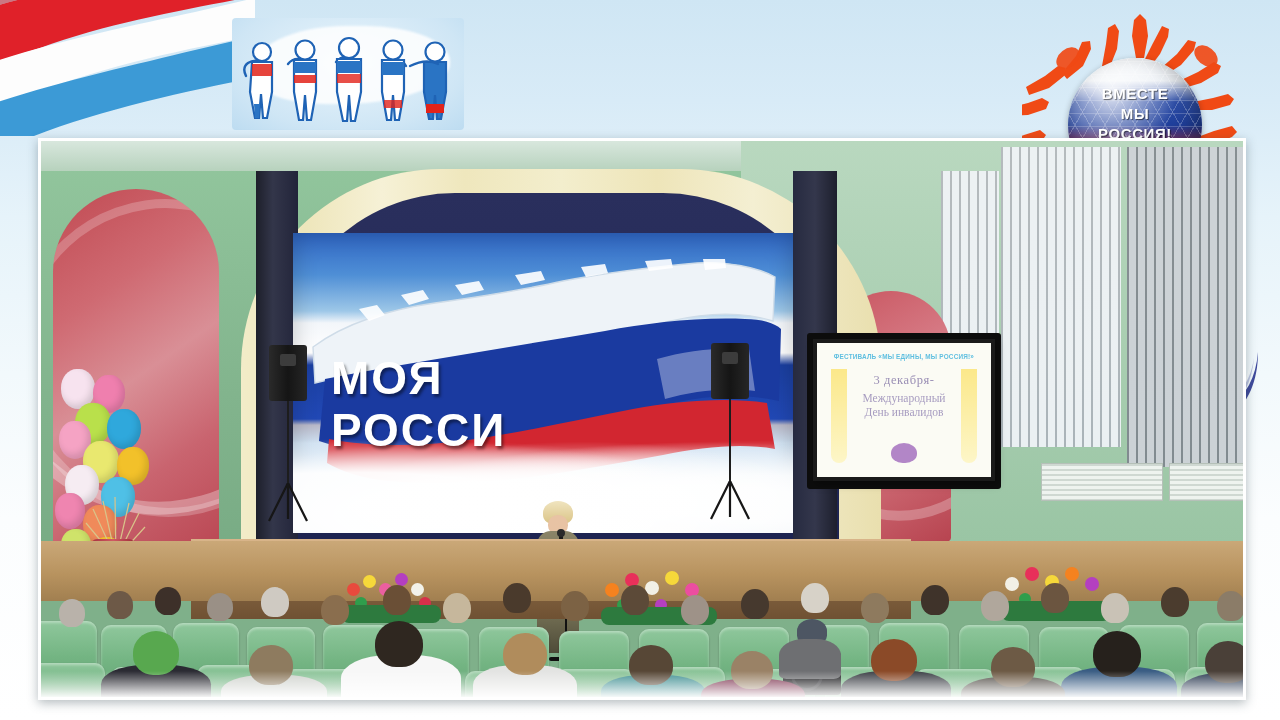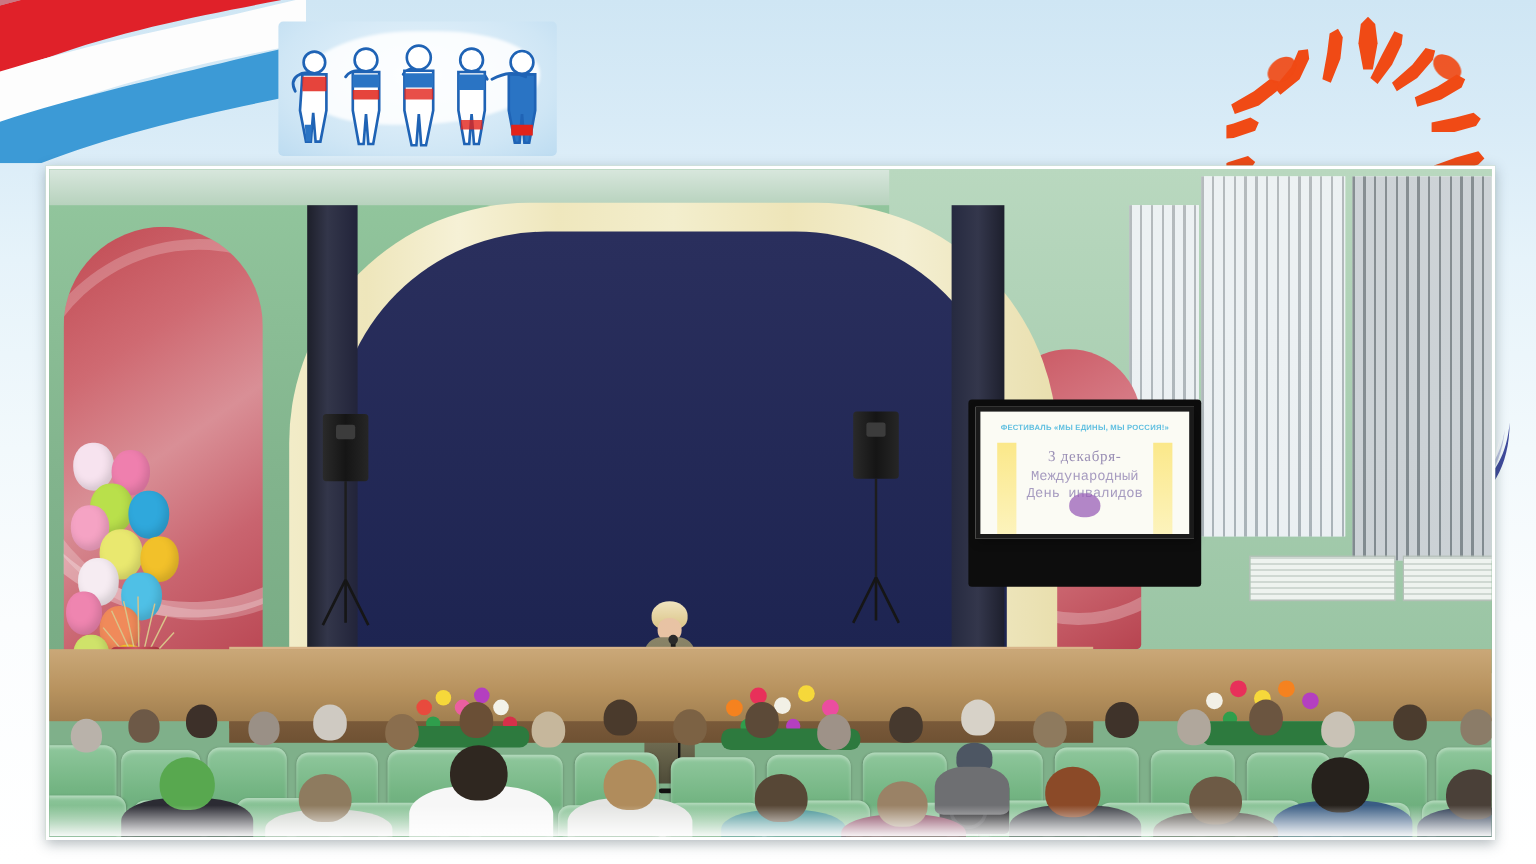"ВМЕСТЕ" div.ball { html: none -> <div> <div></div> <div> <div>ВМЕСТЕ</div> <div>МЫ</div> <div>РОССИЯ!</div> </div> </div> }
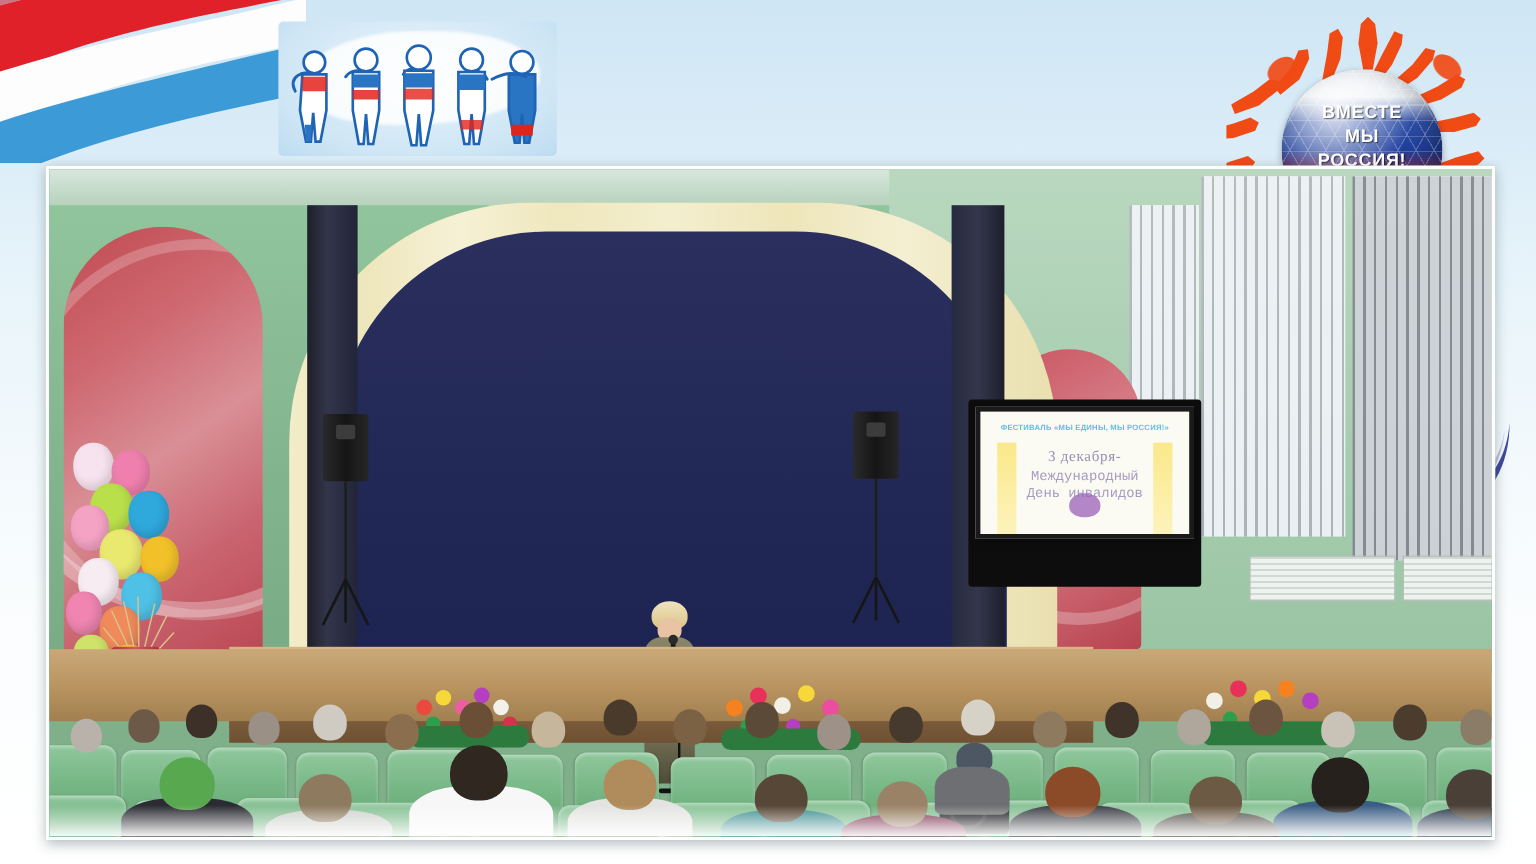"МОЯ" div.ph { html: none -> <div> <svg> <path></path> <path></path> <path></path> <path></path> <path></path> </svg> <div></div> <div> <span>МОЯ</span> <span>РОССИ</span> </div> </div> }
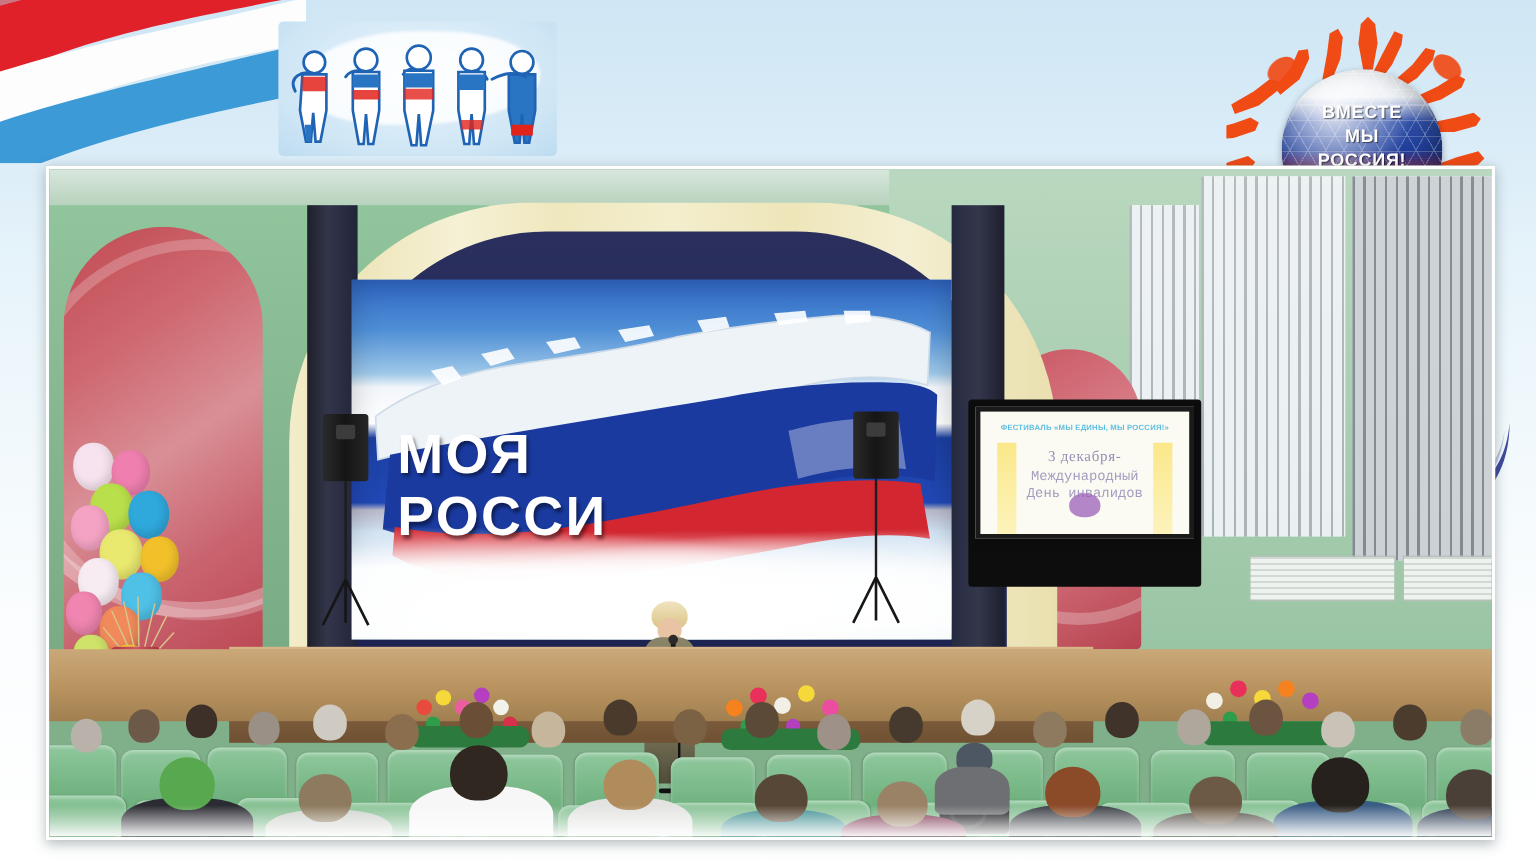"3 декабря-" .screen { height: 110px -> 142px }
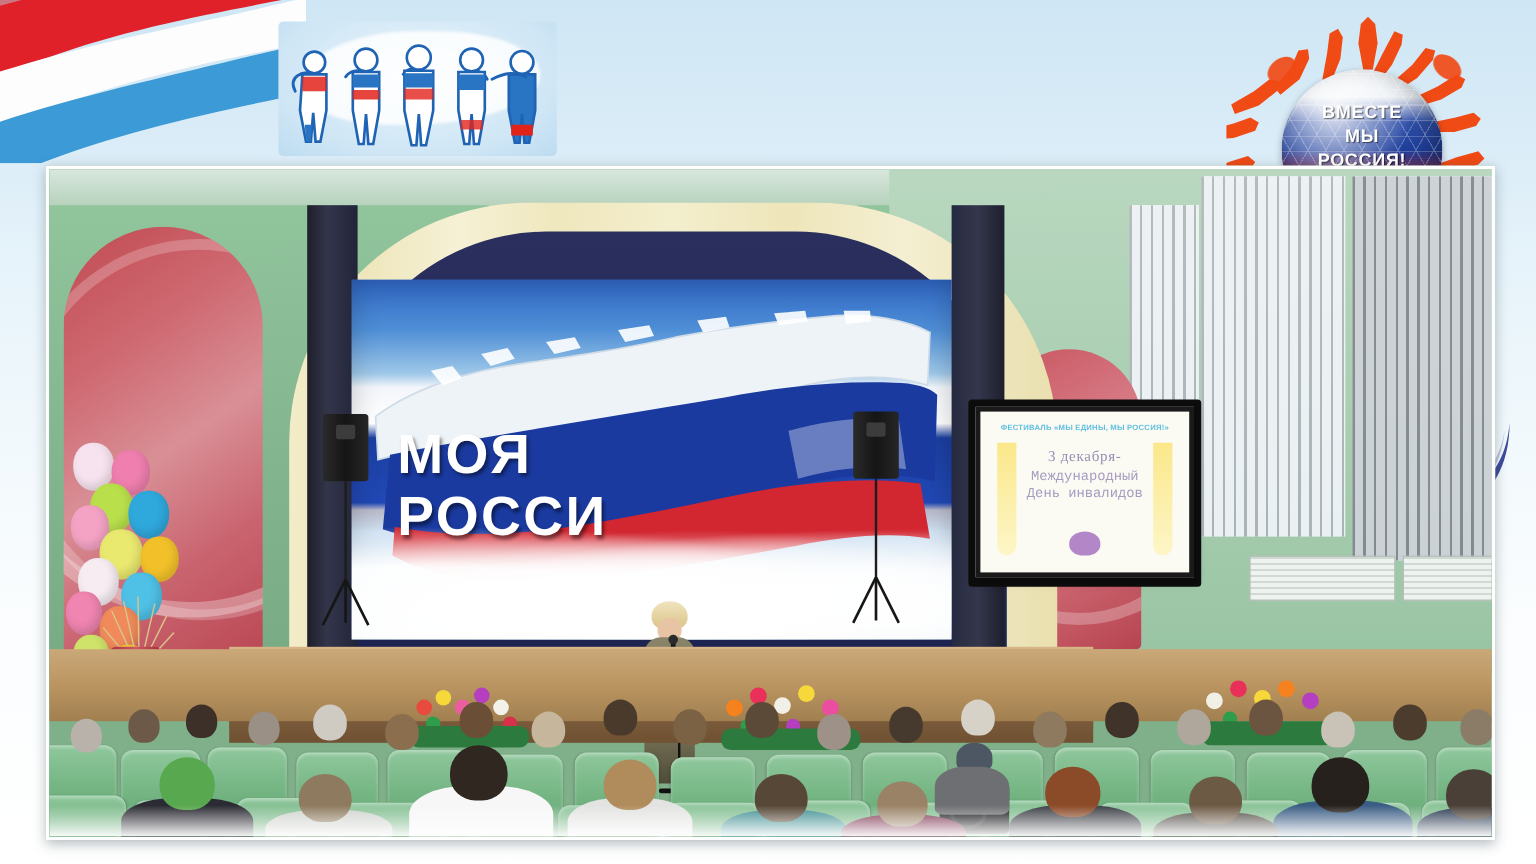"Международный" .screen .scr-l2 { font-family: Liberation Mono, monospace -> Liberation Serif, serif }
